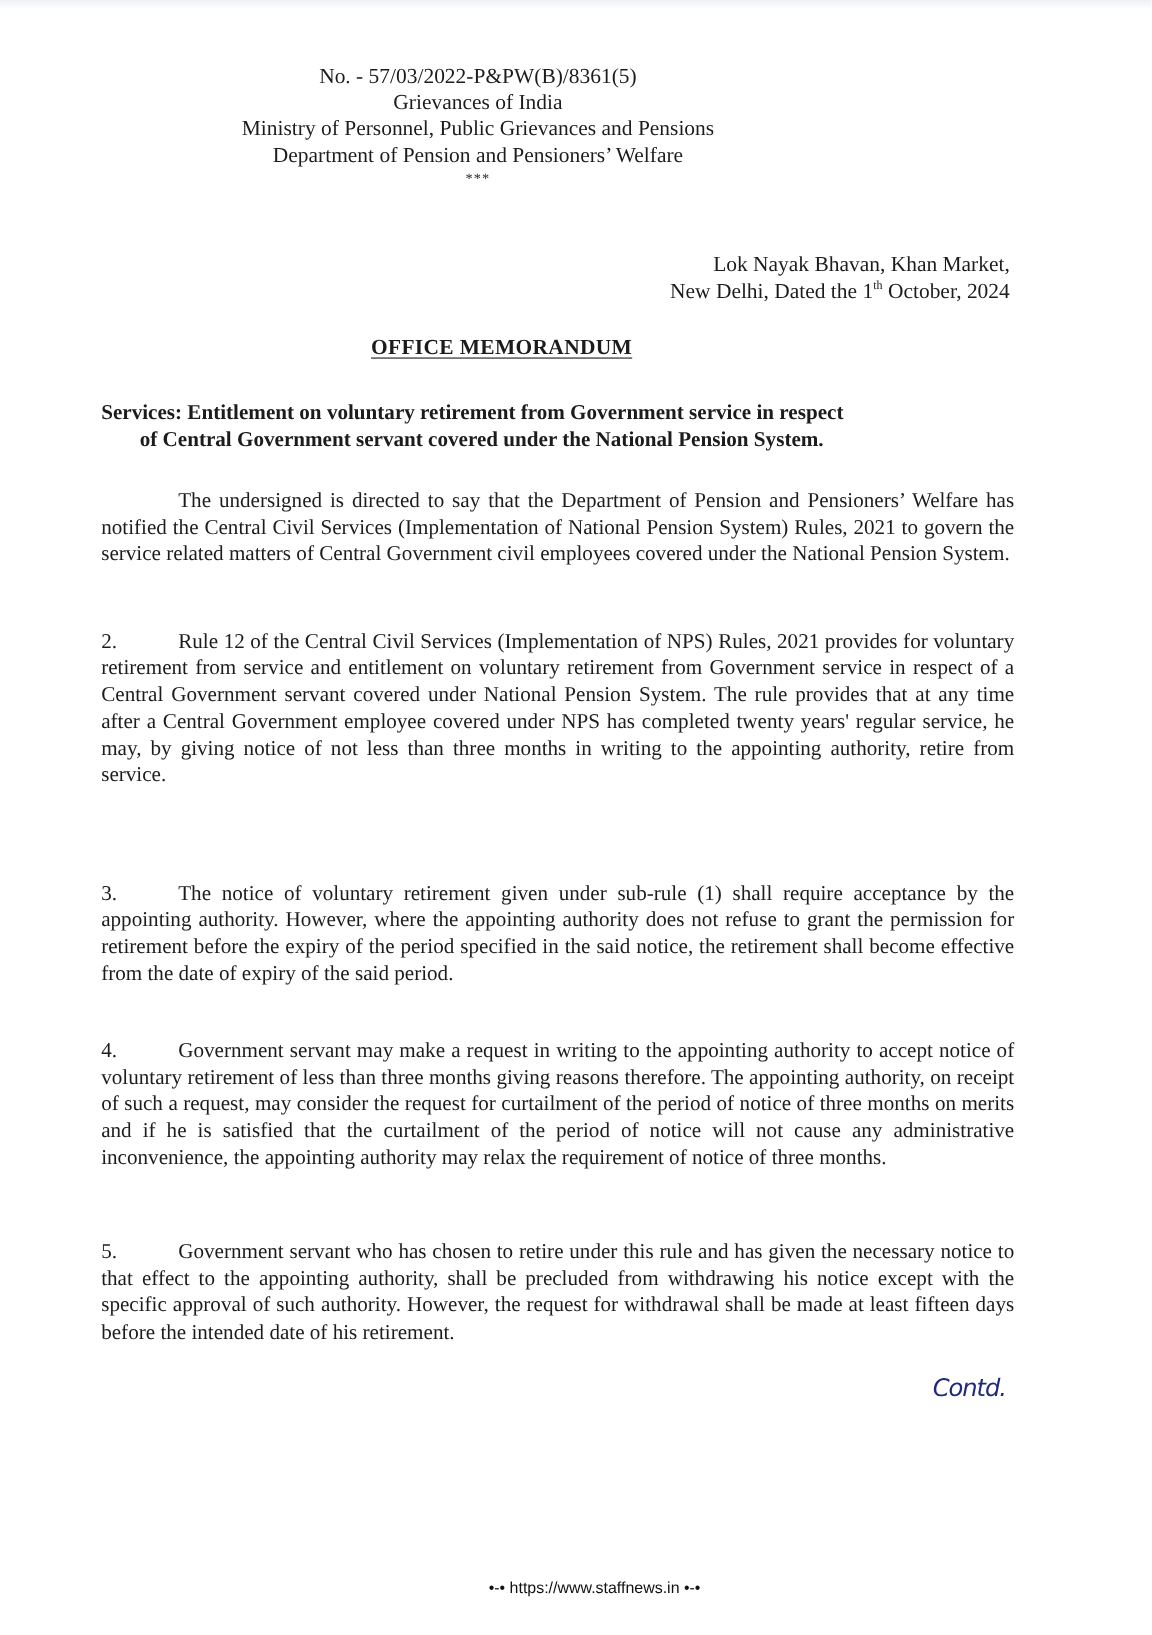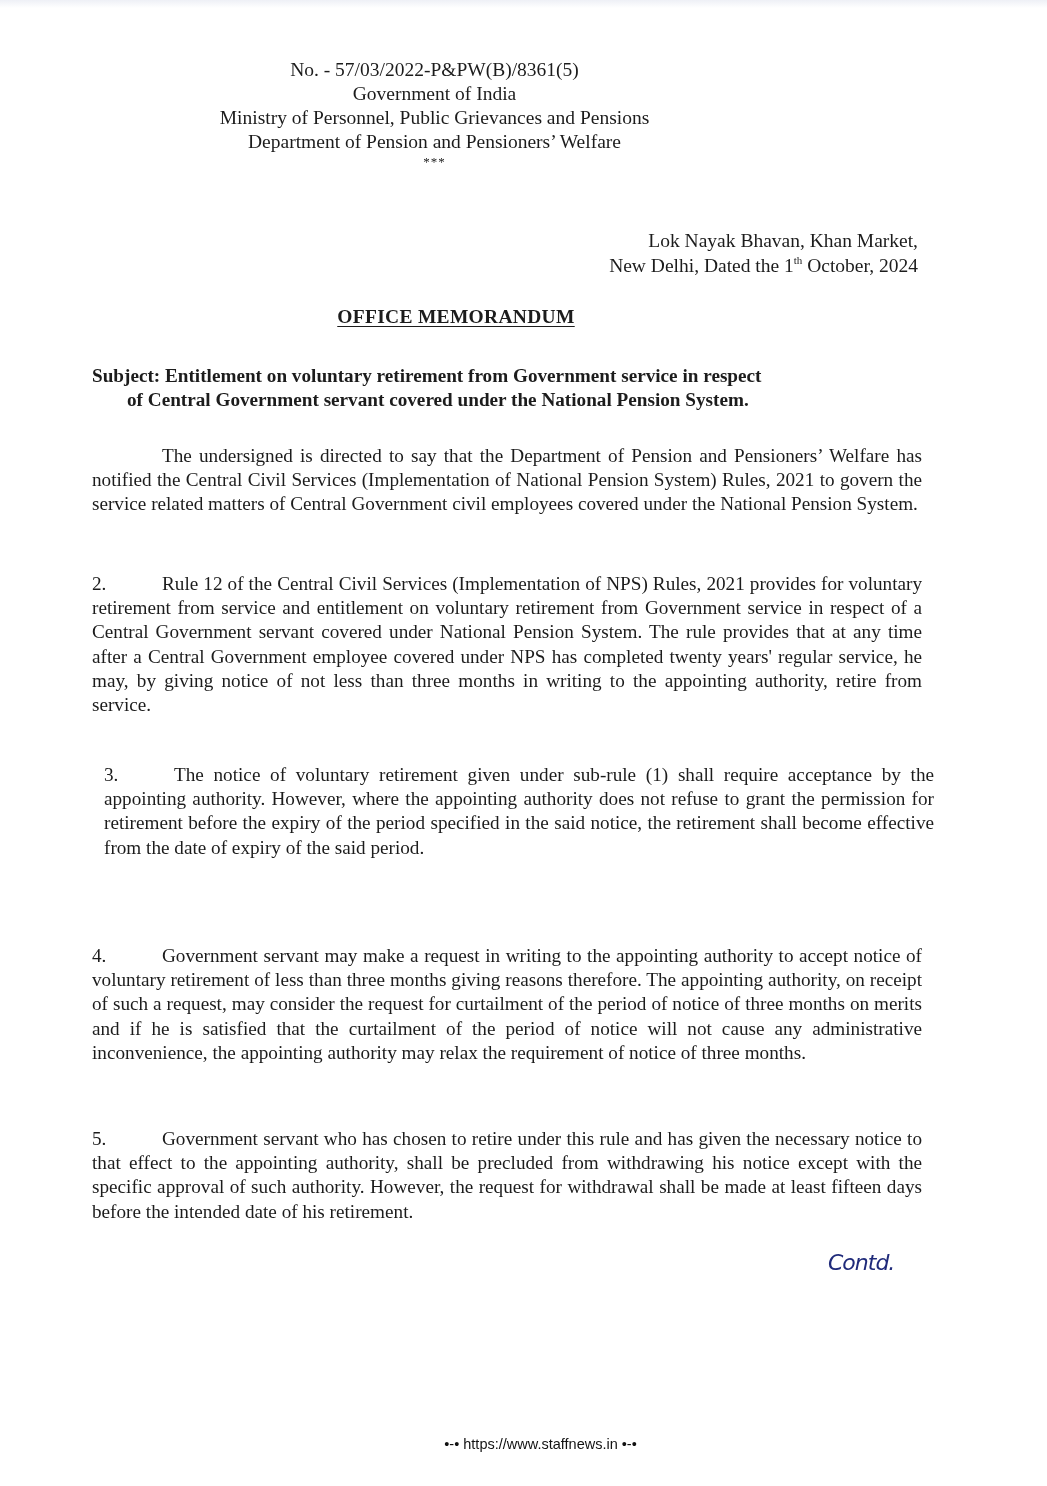"Government of India" div { text: Government -> Grievances }
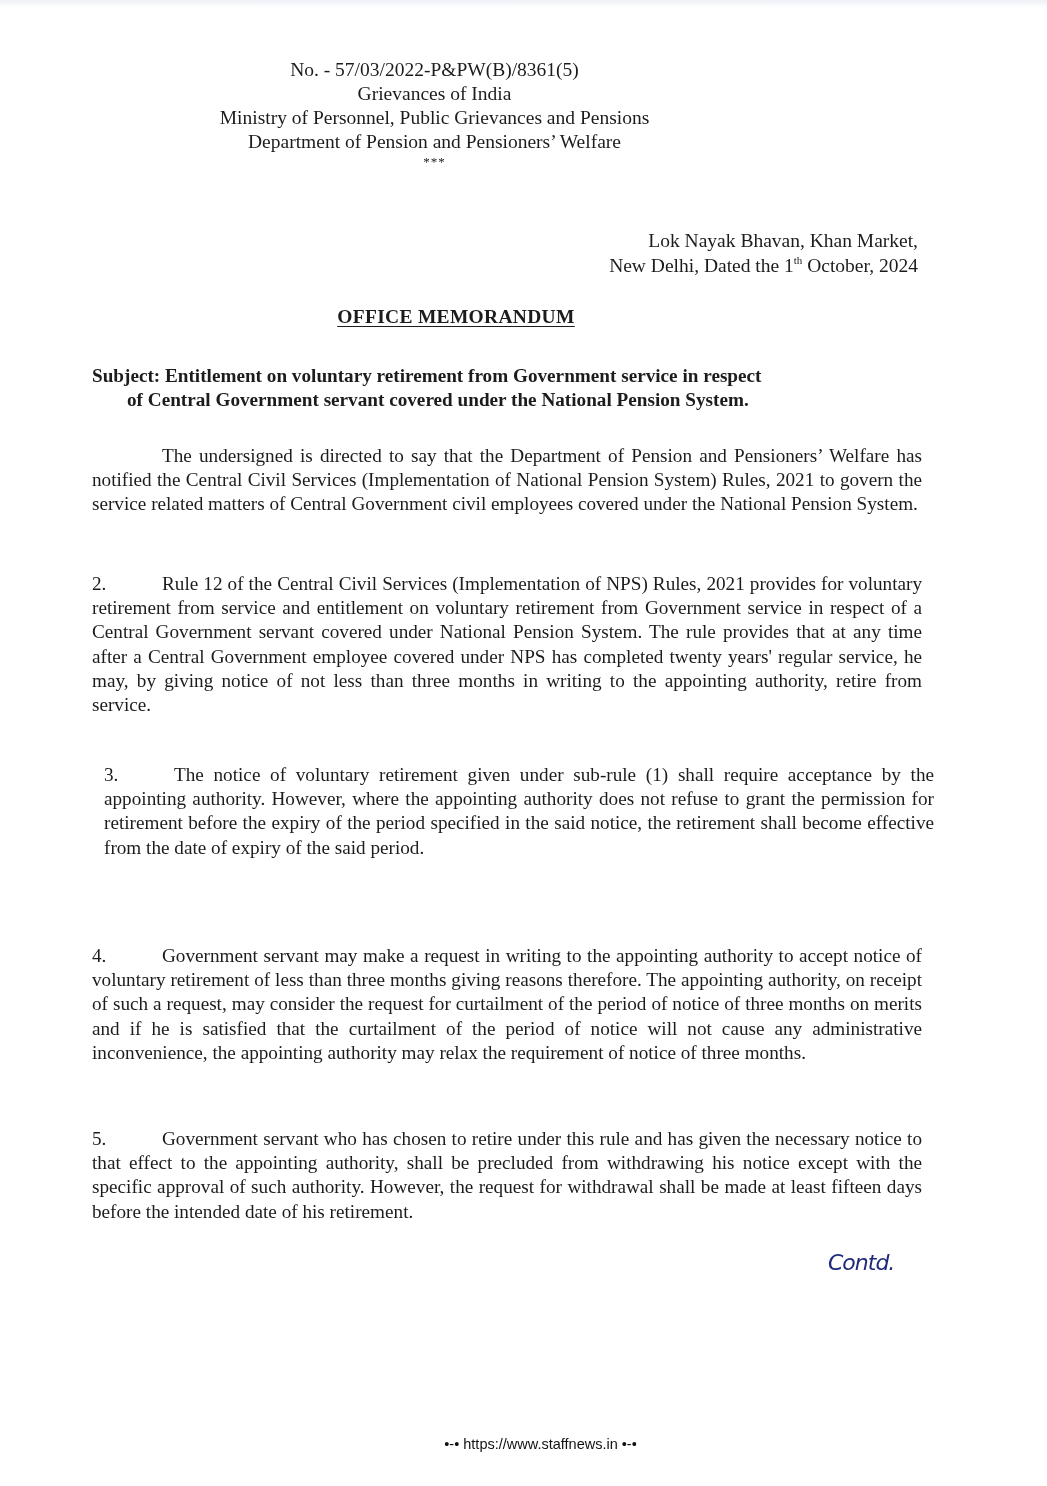"Subject: Entitlement on voluntary" span { text: Subject -> Services }
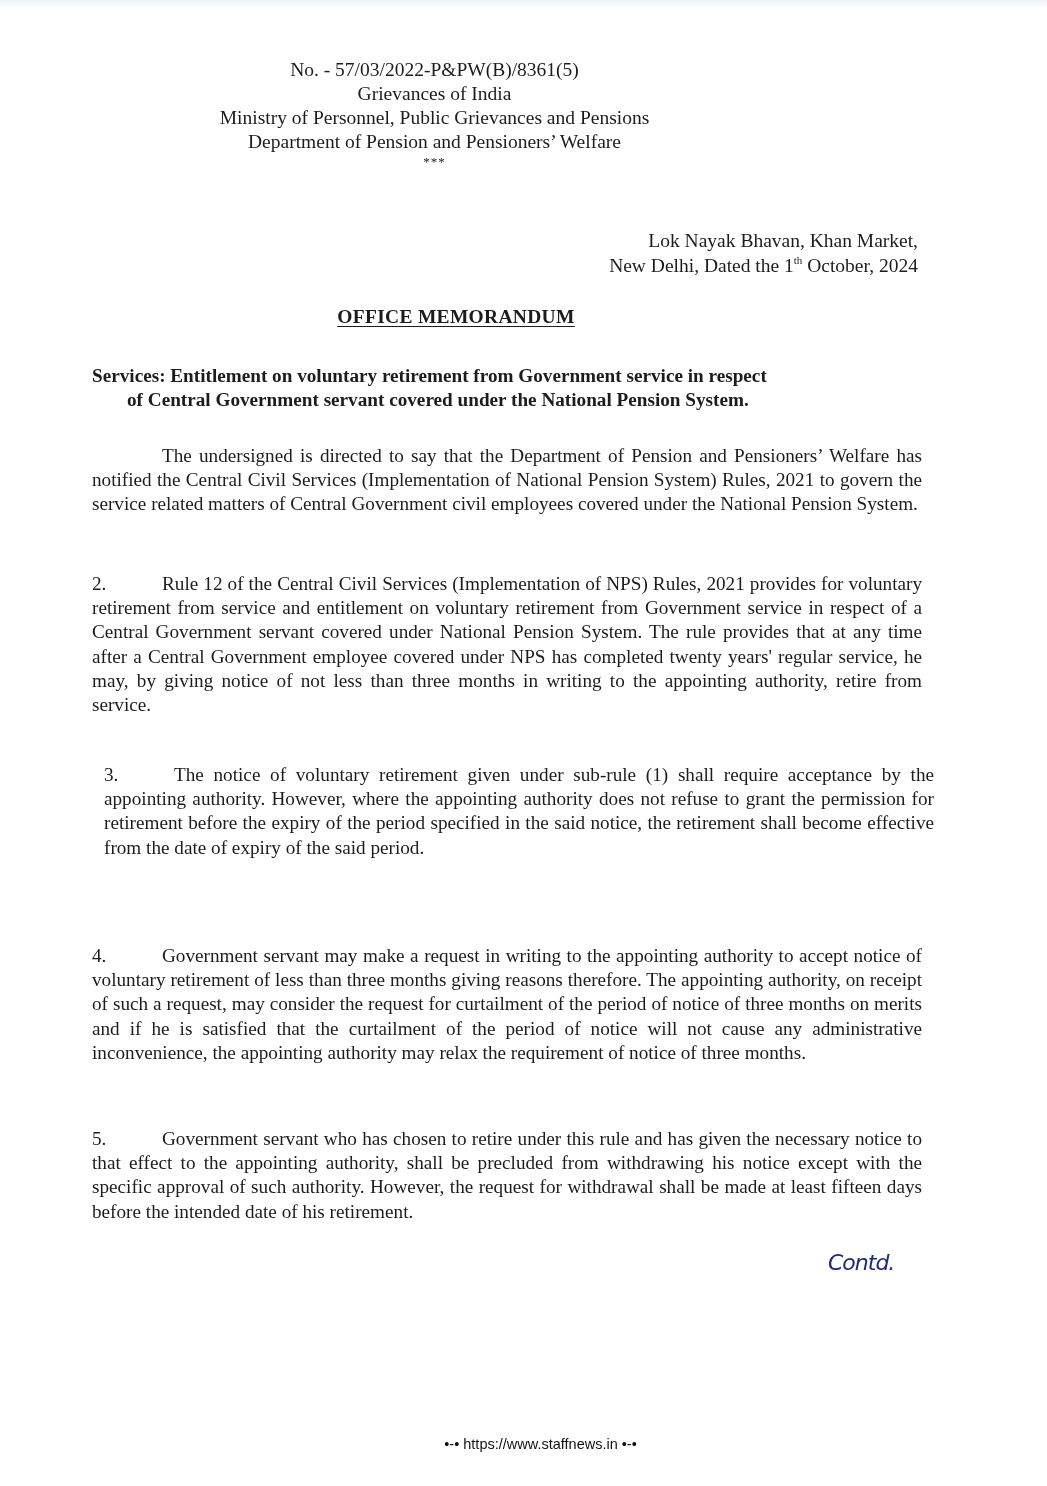"3. The notice of voluntary" #p3 { margin-left: 12px -> none; top: 763px -> 801px }
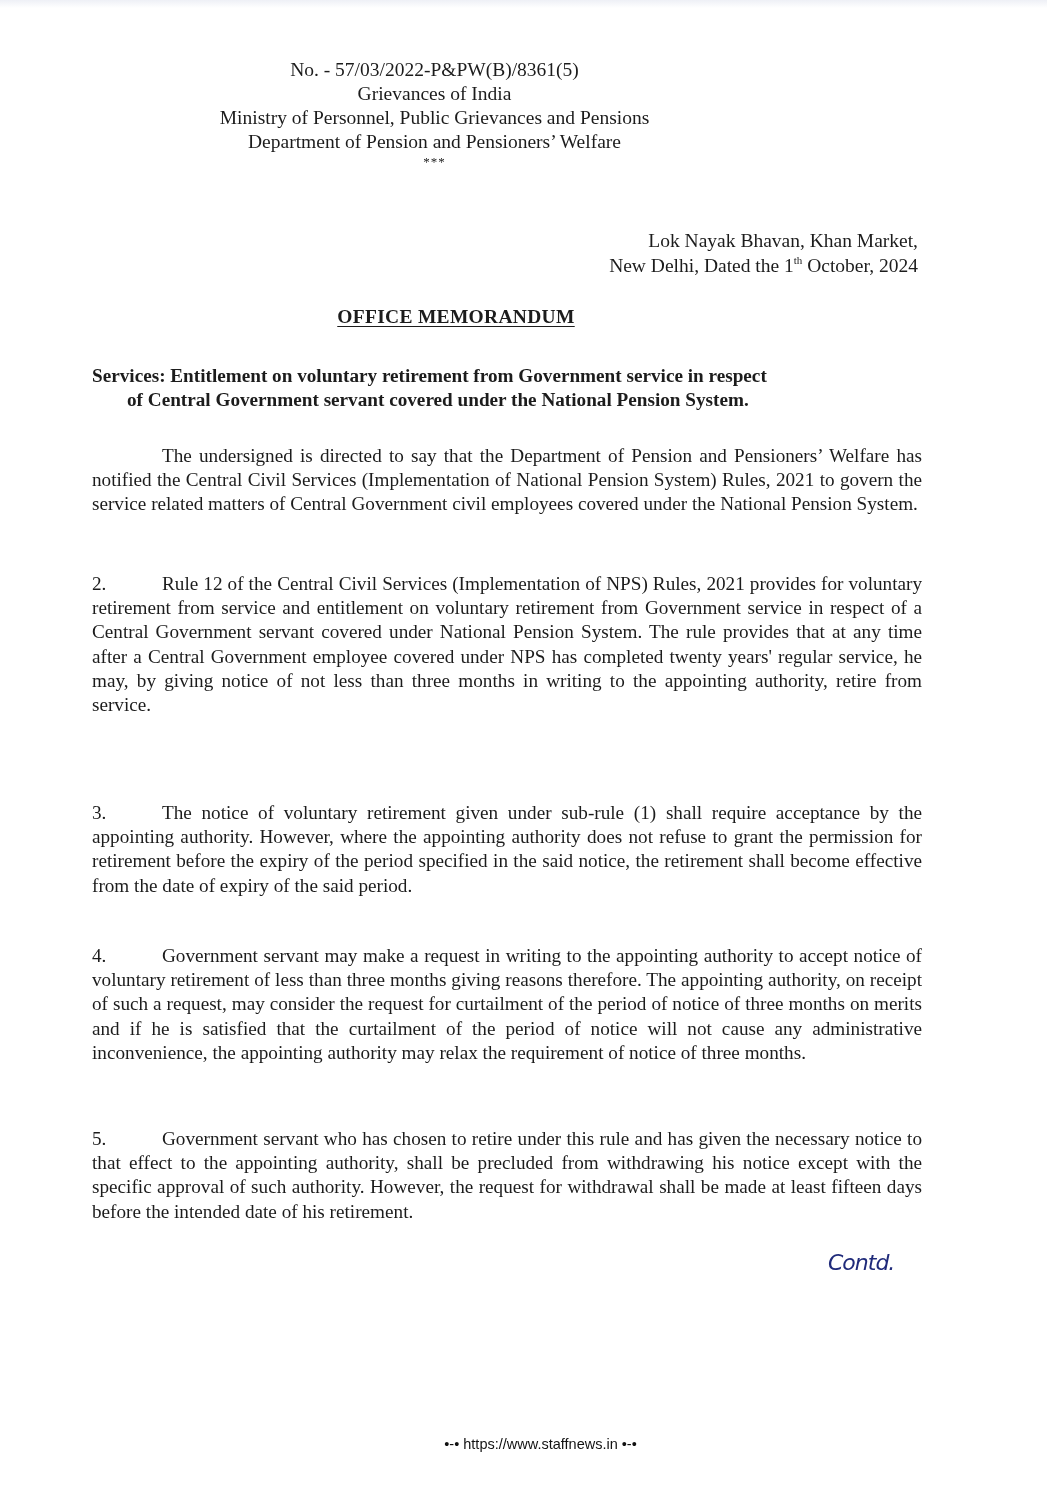"Contd." .contd { left: 828px -> 848px }
